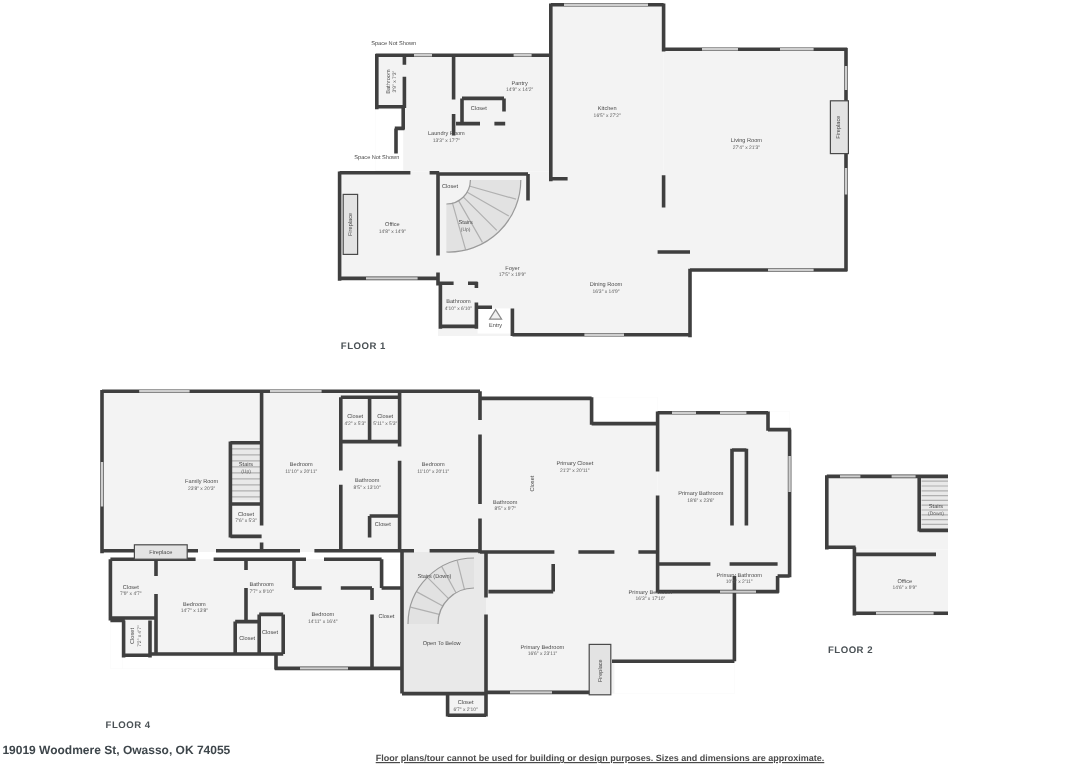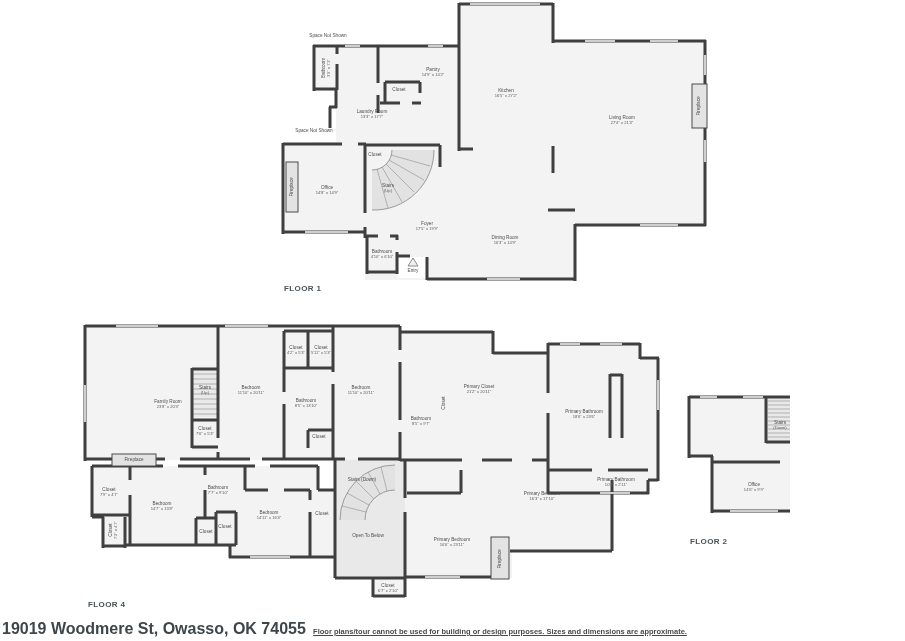"19019 Woodmere St, Owasso, OK" .address { font-size: 16px -> 10px }
